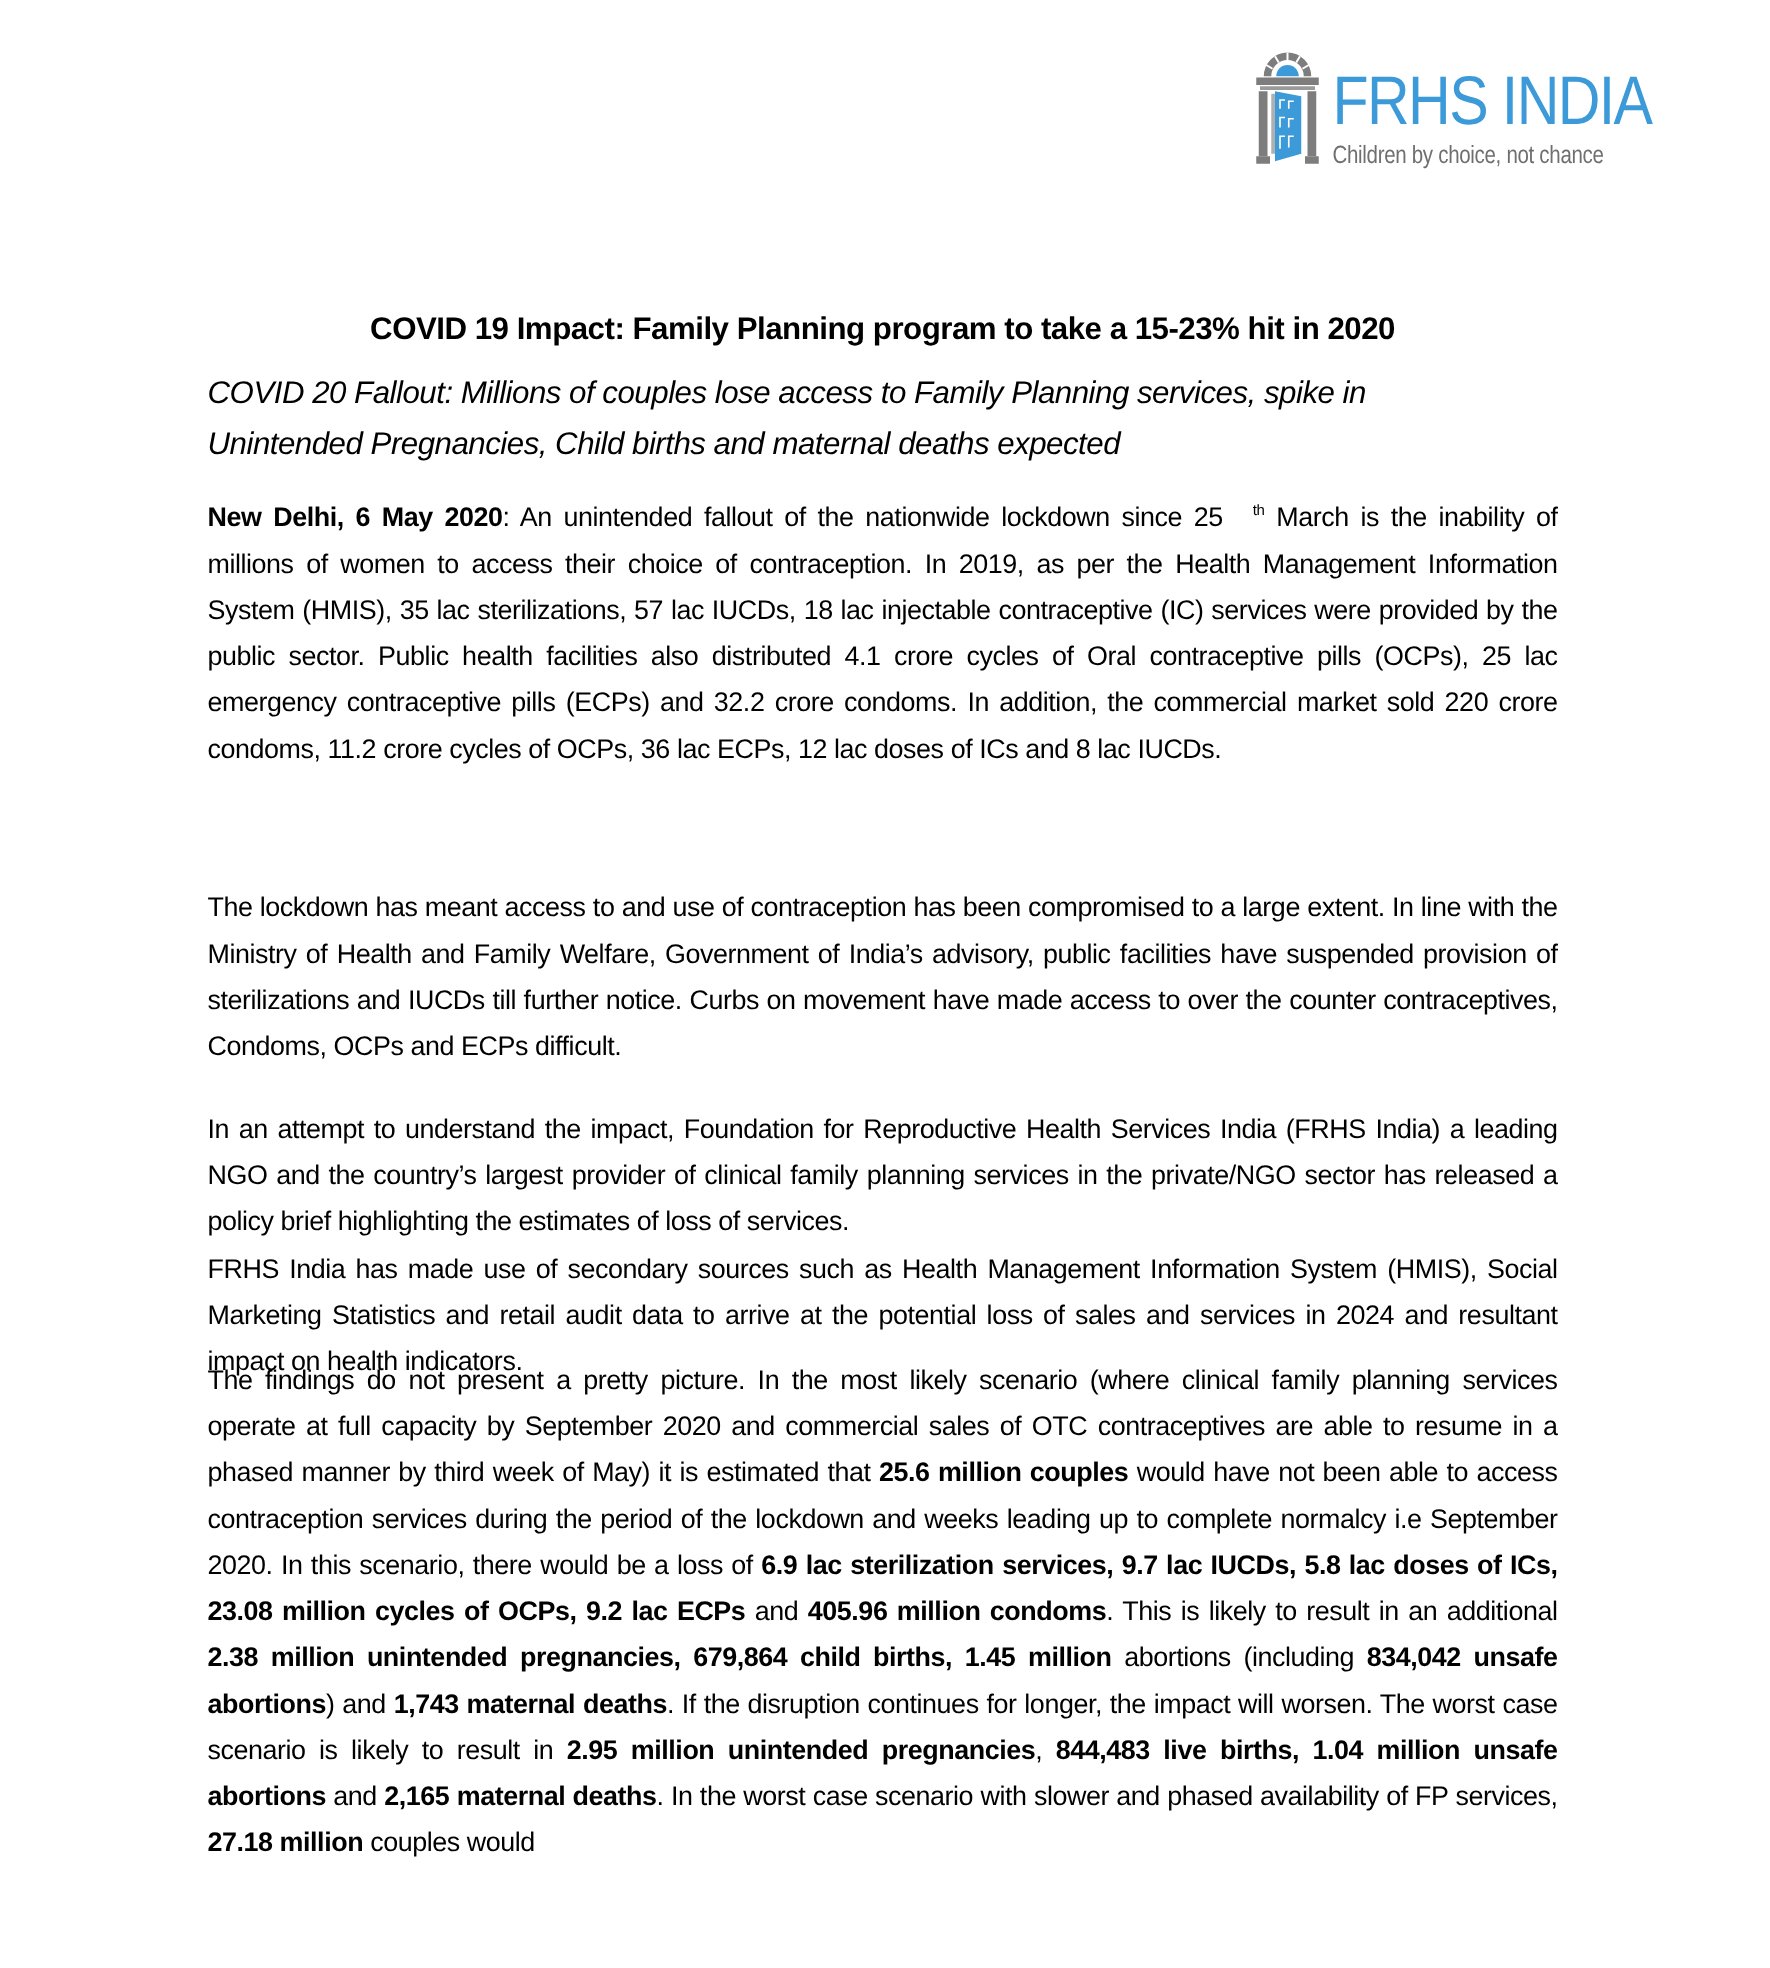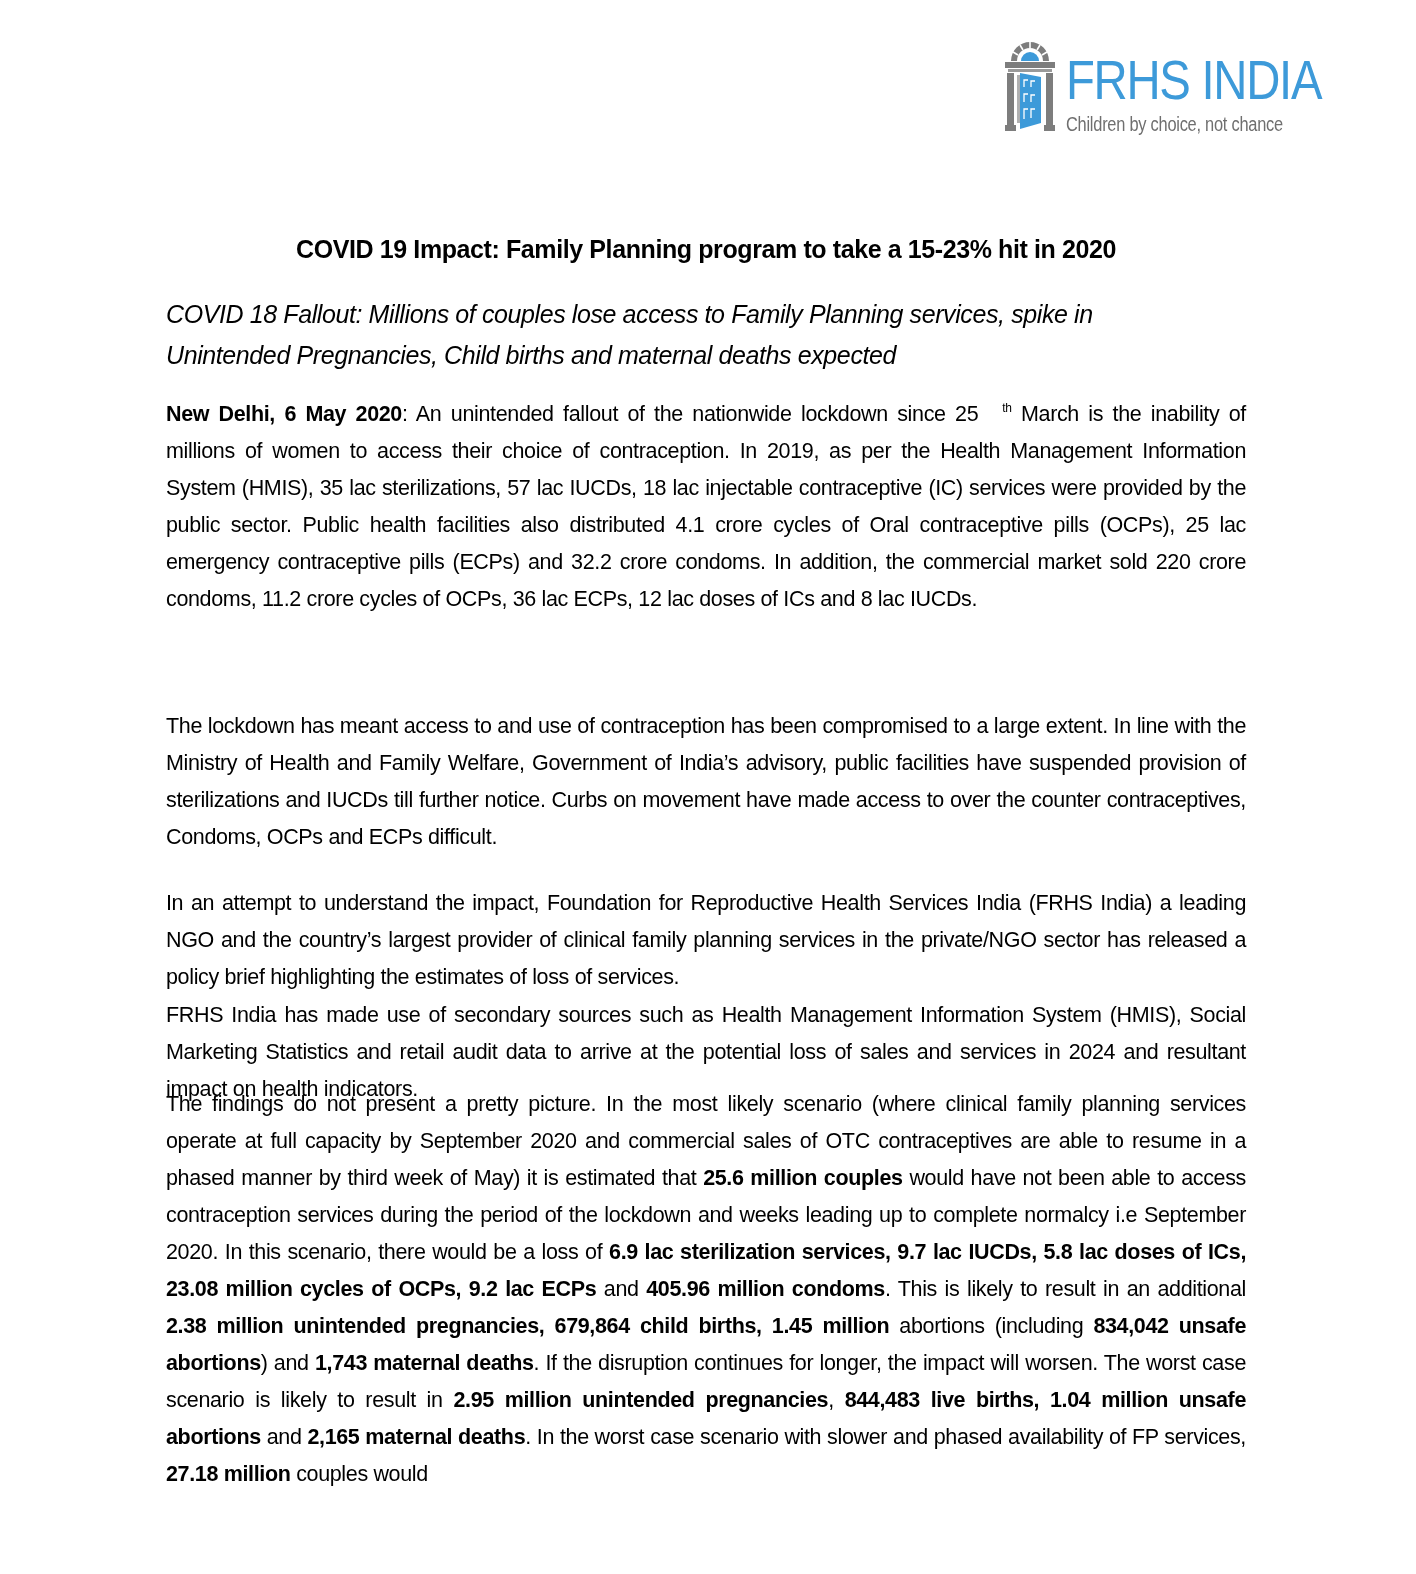"COVID 19 Impact: Family Planning" .title { top: 234px -> 248px }
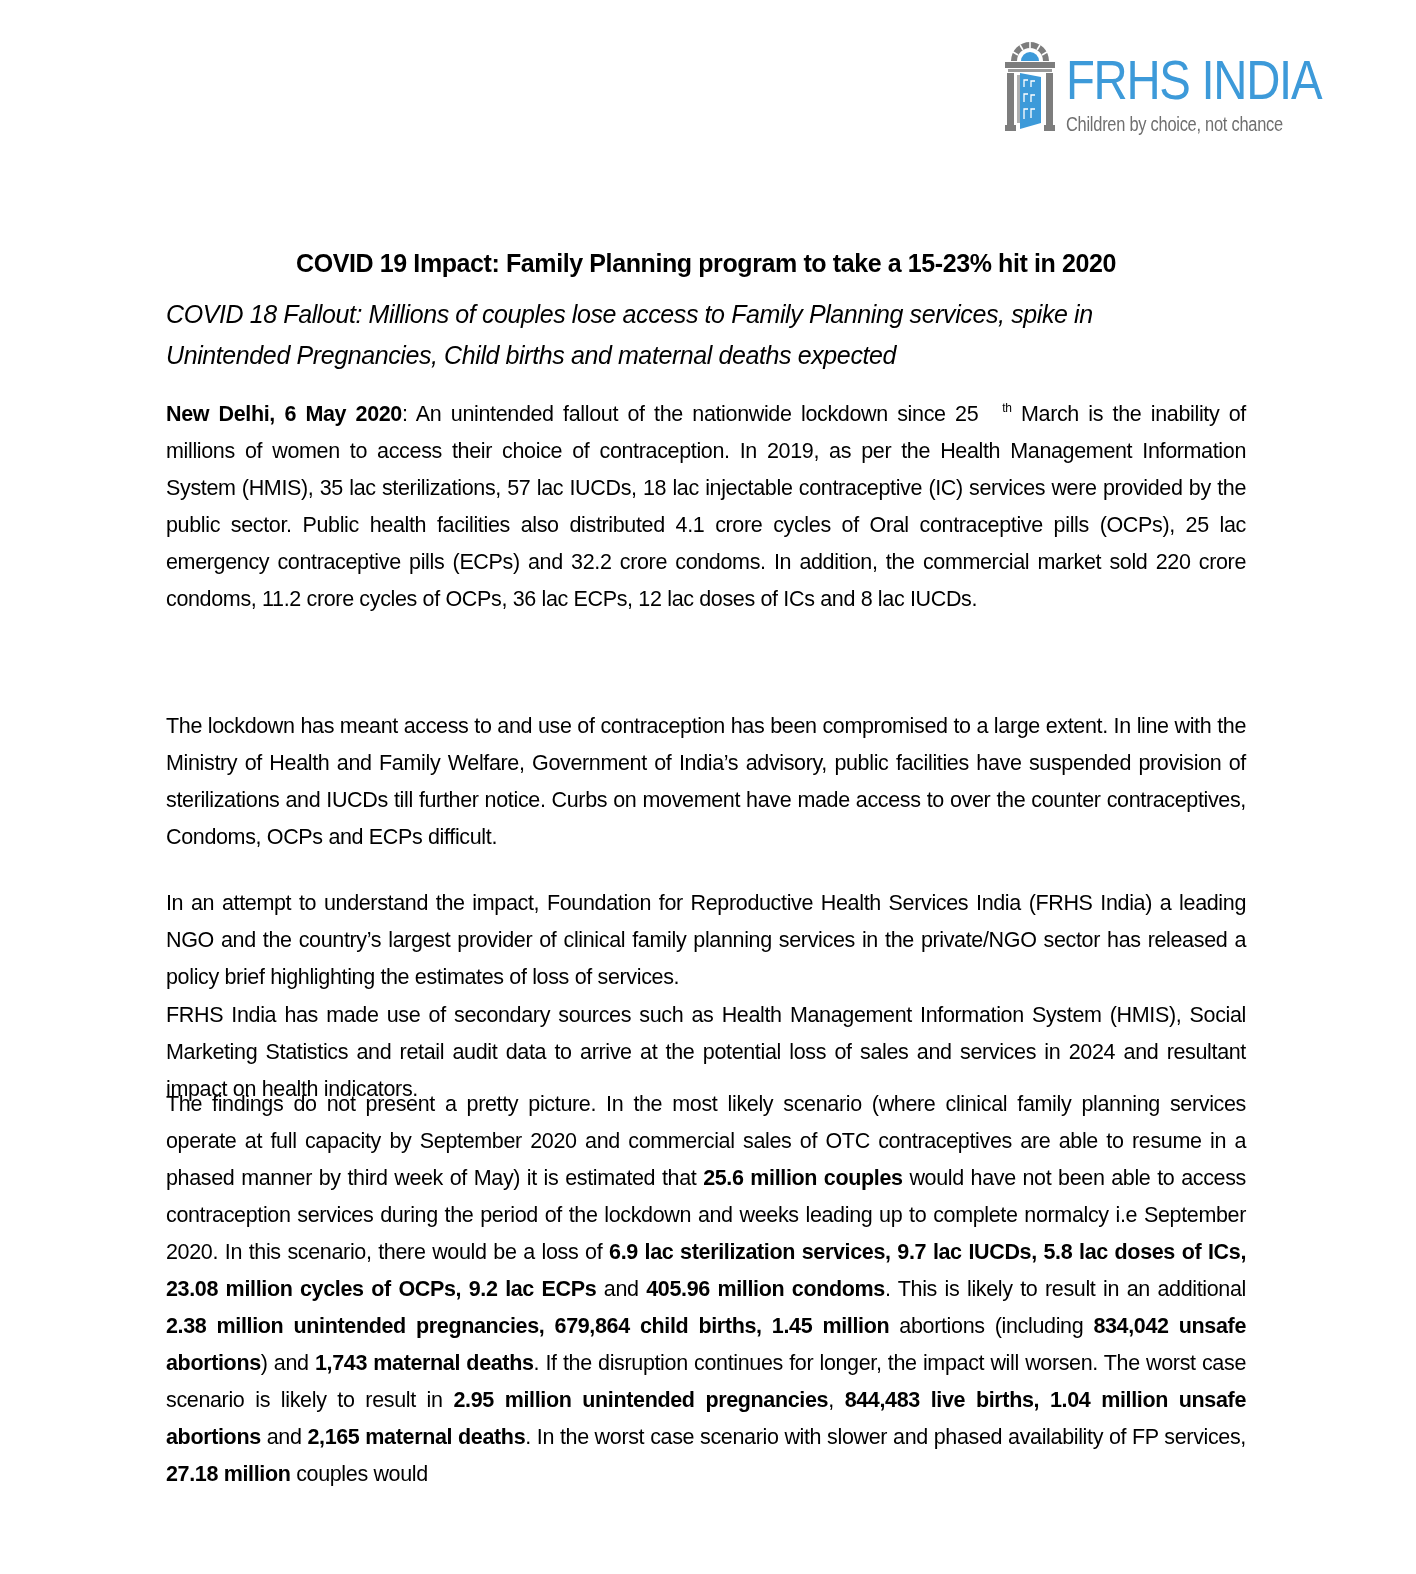"COVID 18 Fallout: Millions of" div.subtitle { text: 18 -> 20 }
